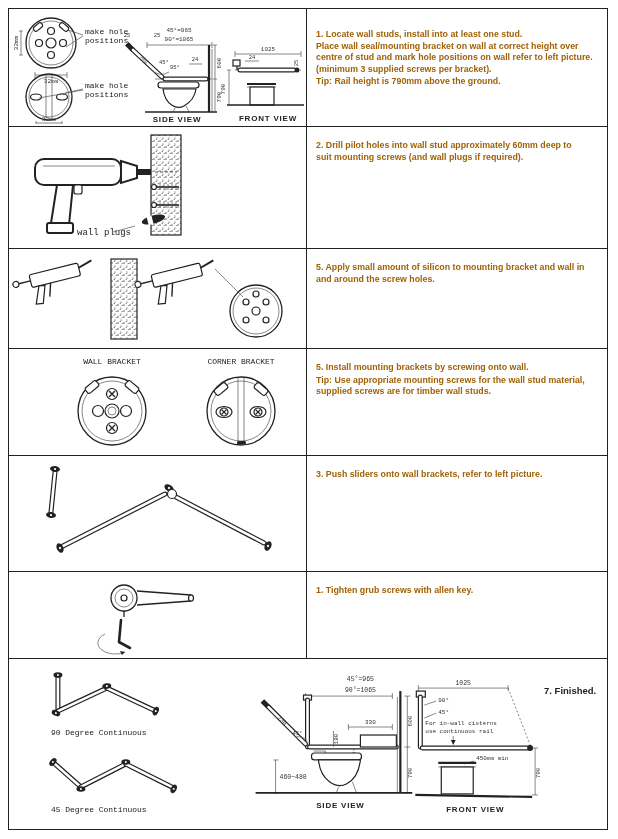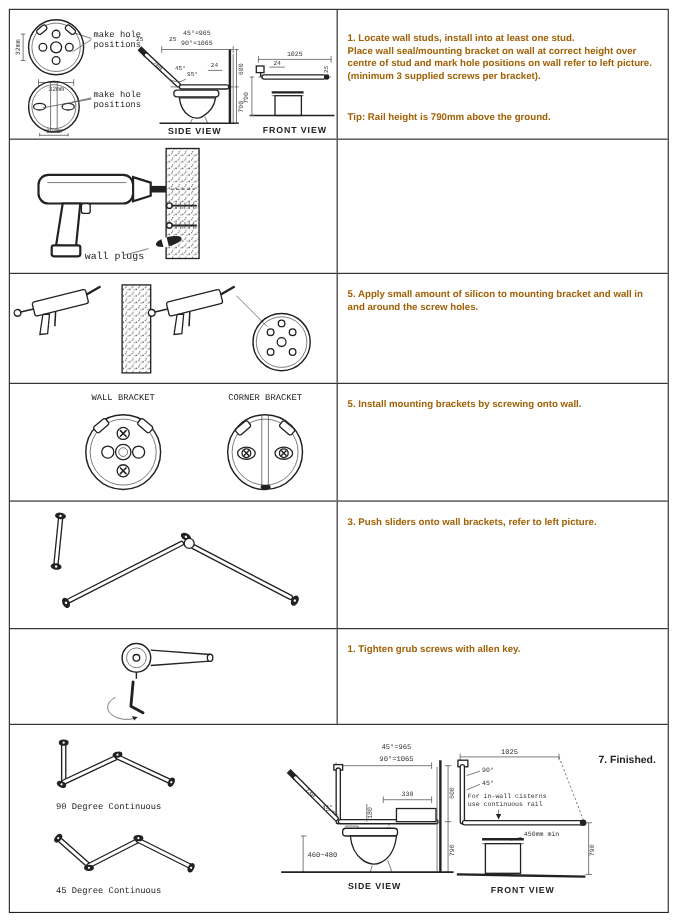"Tip: Rail height is 790mm" .step-tip { margin-top: 26px -> 1px }
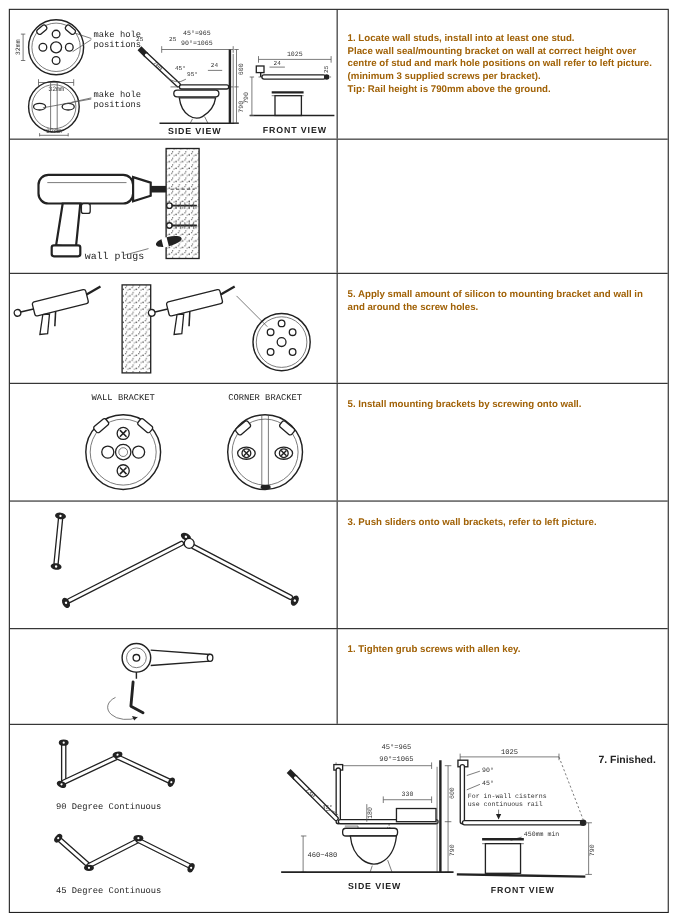"2. Drill pilot holes into" p.step-body { html: none -> <p>2. Drill pilot holes into wall stud approximately 60mm deep to suit mounting screws (and wall plugs if required).</p> }
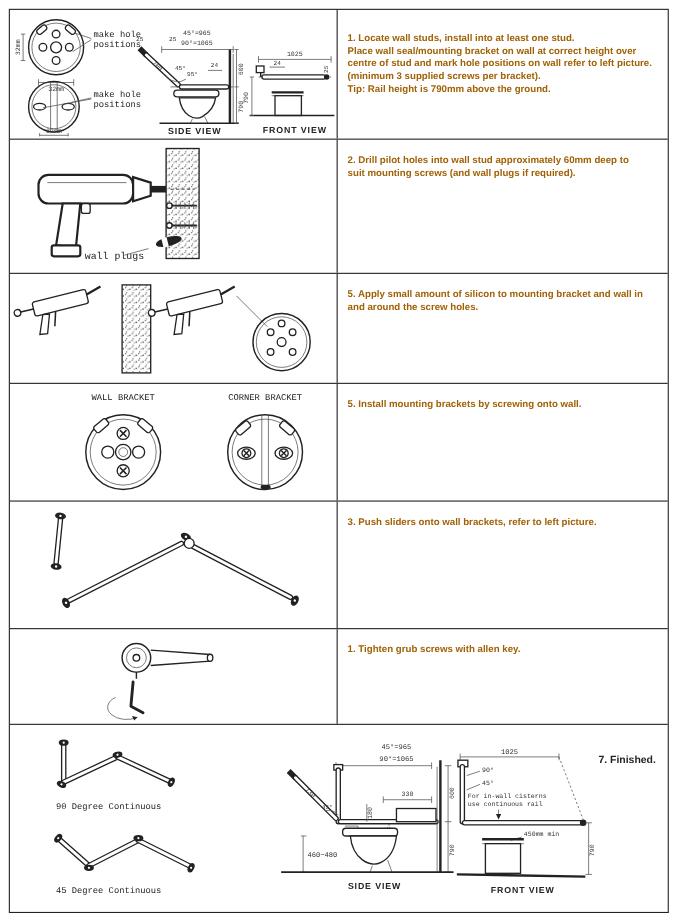"Tip: Use appropriate mounting screws" p.step-tip { html: none -> <p>Tip: Use appropriate mounting screws for the wall stud material, supplied screws are for timber wall studs.</p> }
